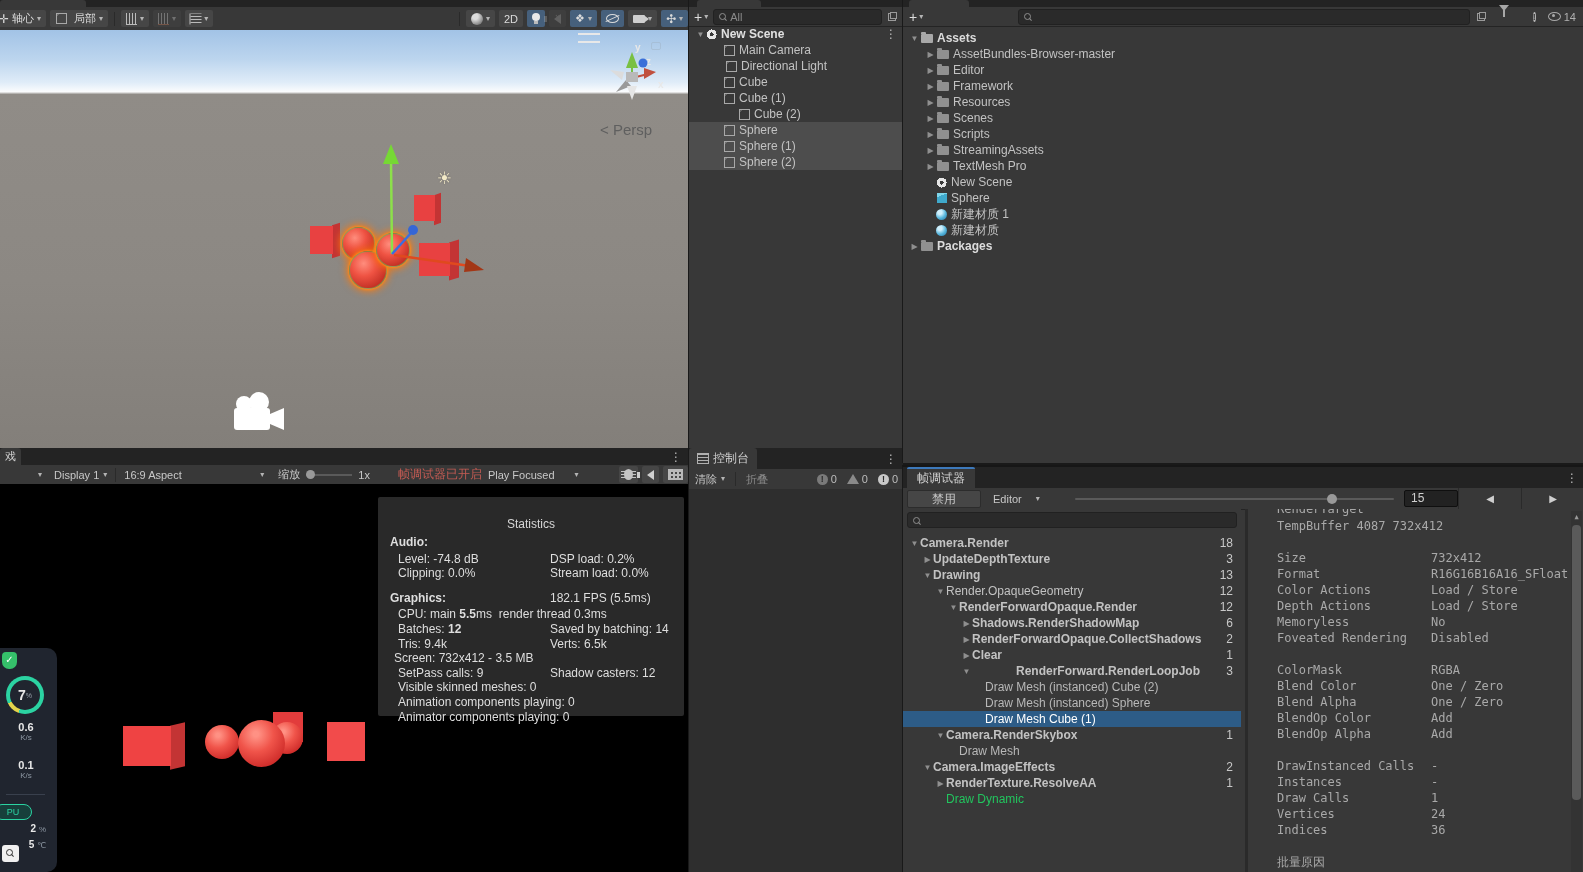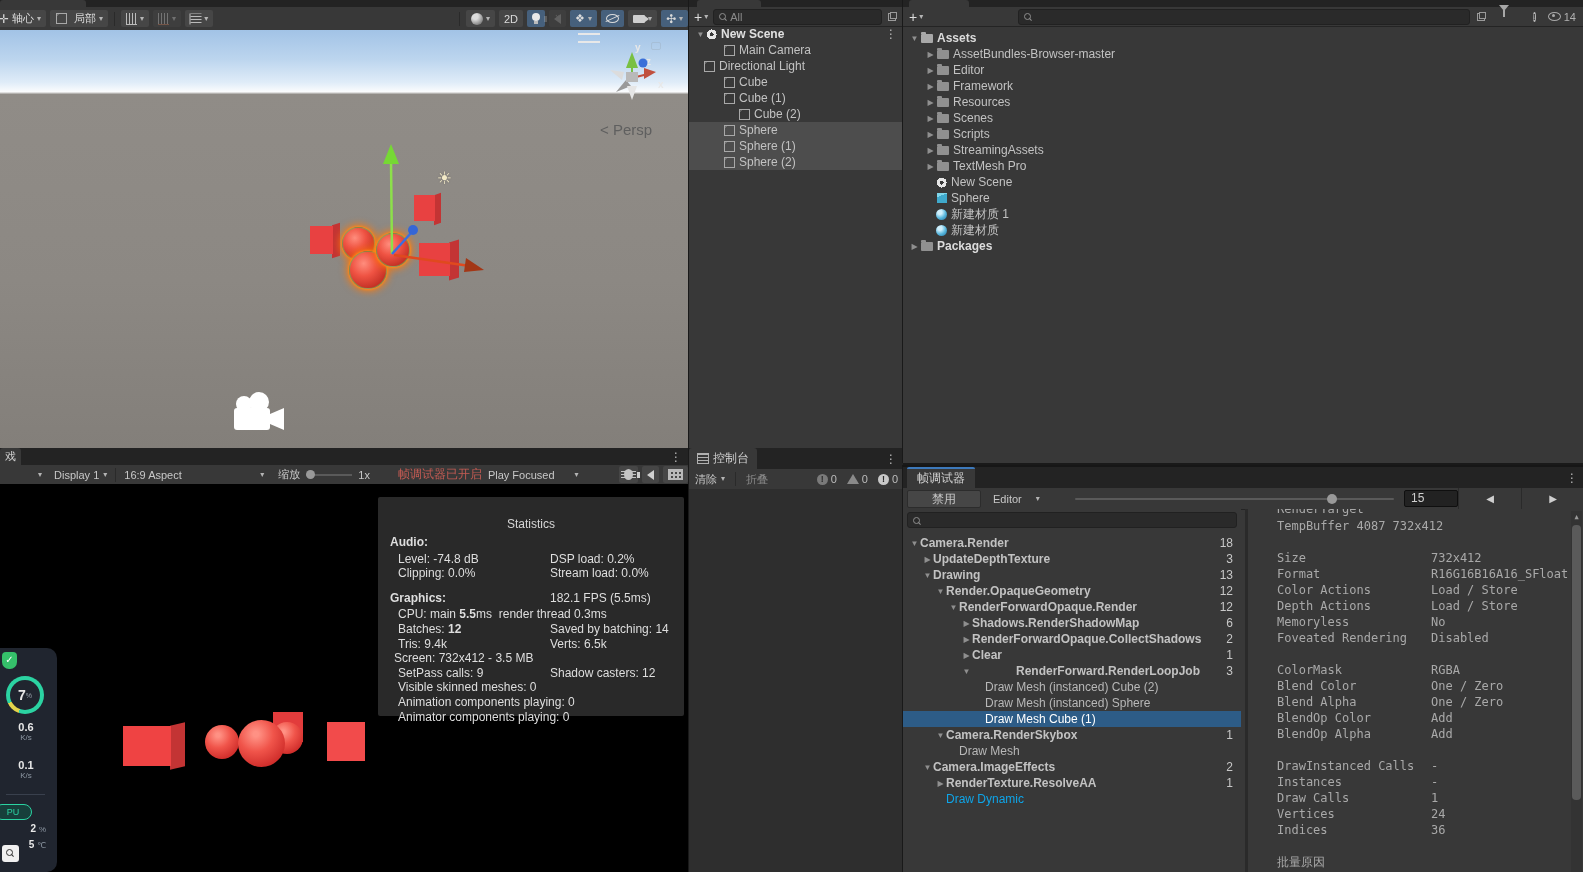"Directional Light" div.treerow { padding-left: 14px -> 36px }
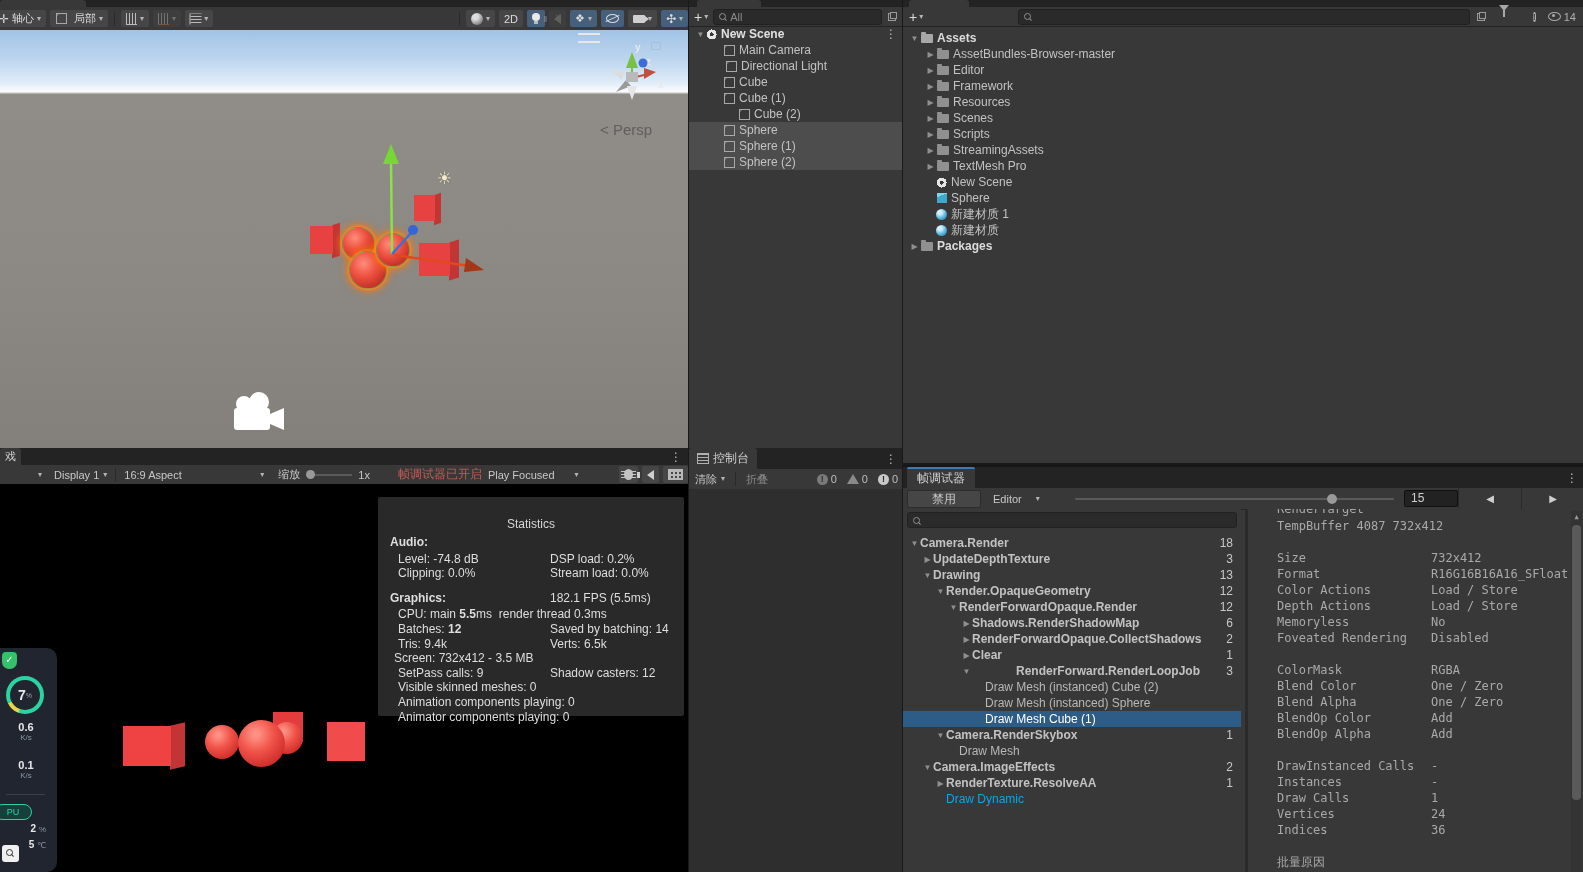"Render.OpaqueGeometry" span { font-weight: bold -> normal }
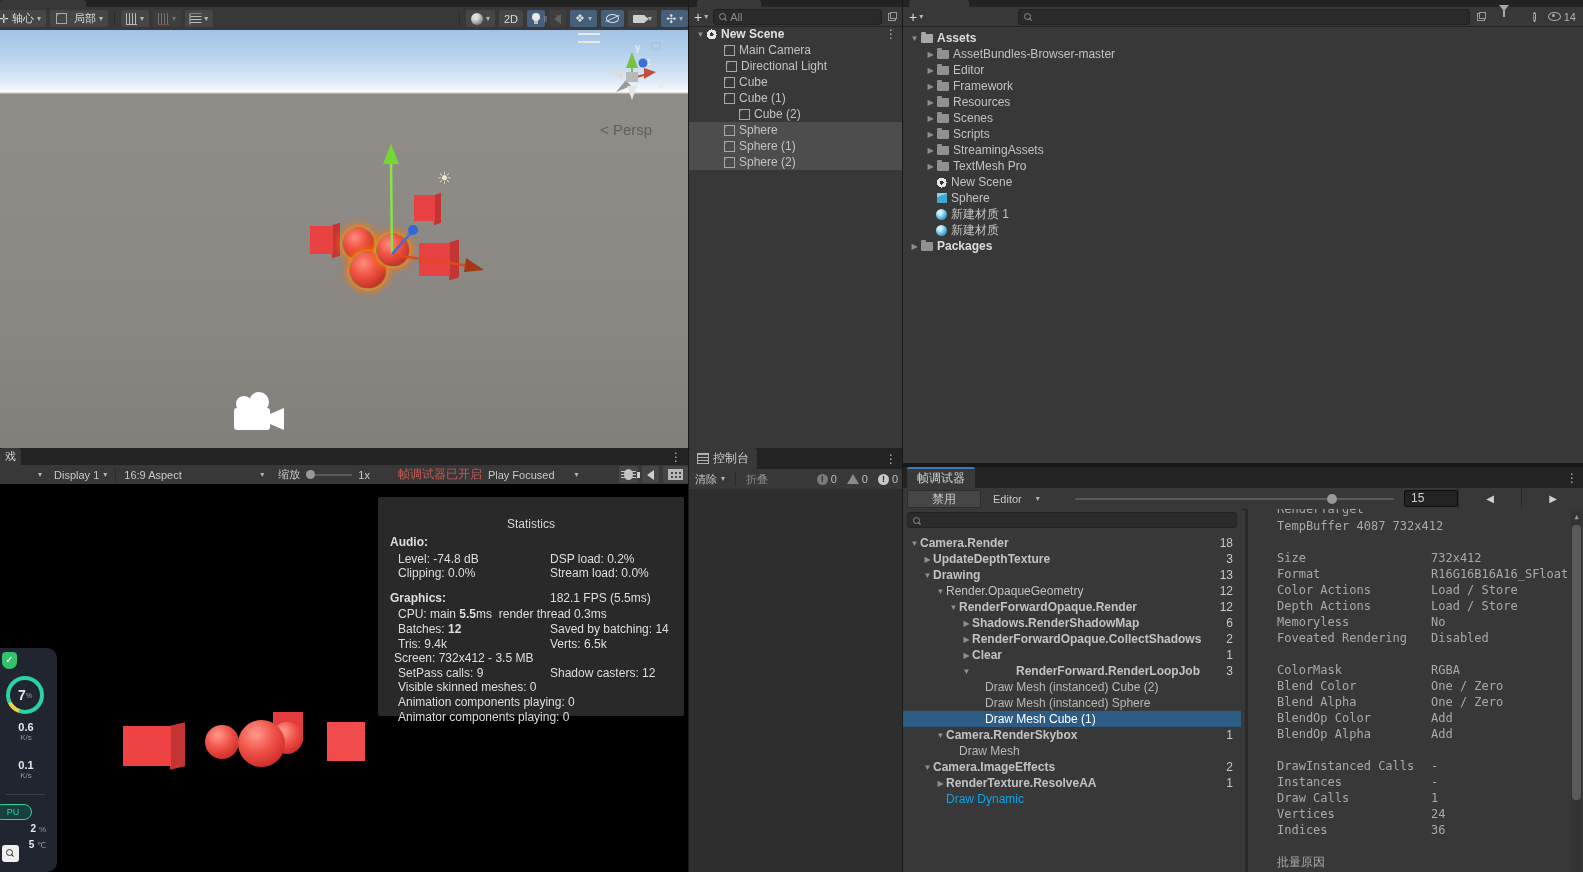"Draw Dynamic" span { color: #0ea5e9 -> #22c55e }
